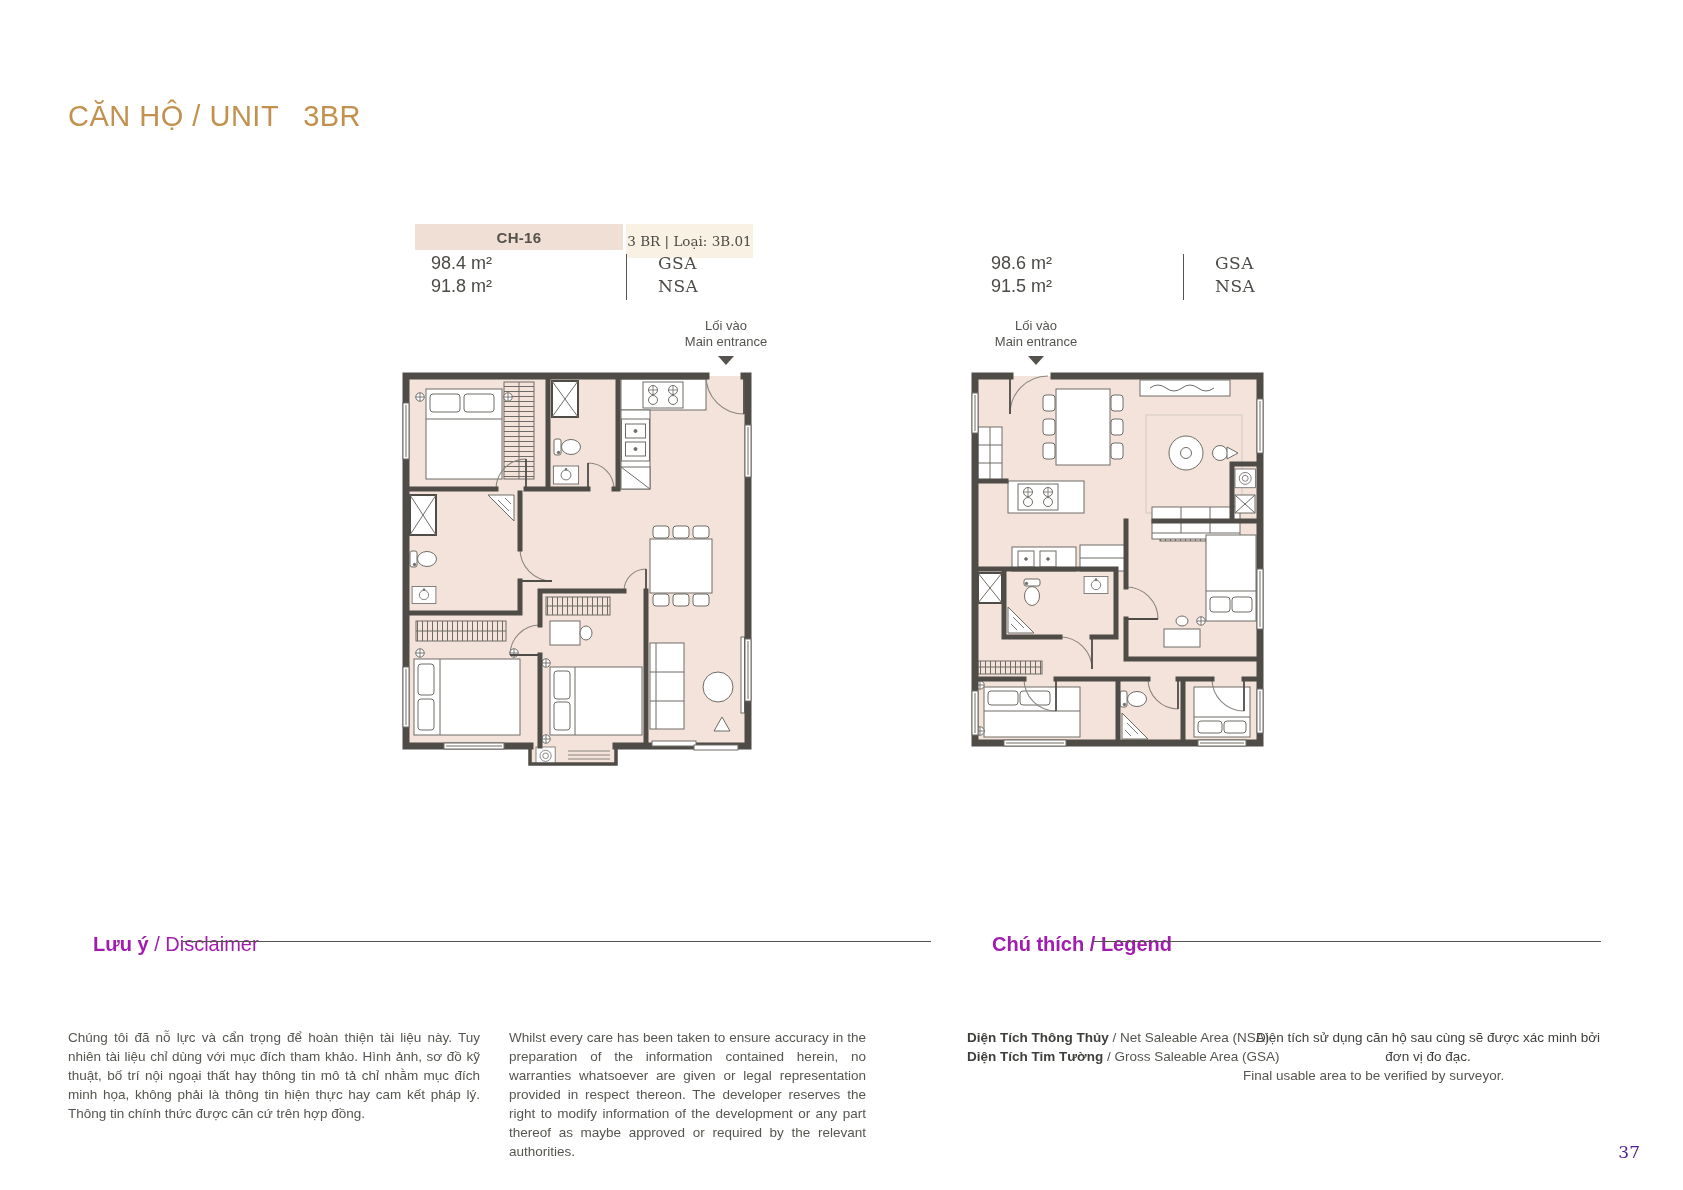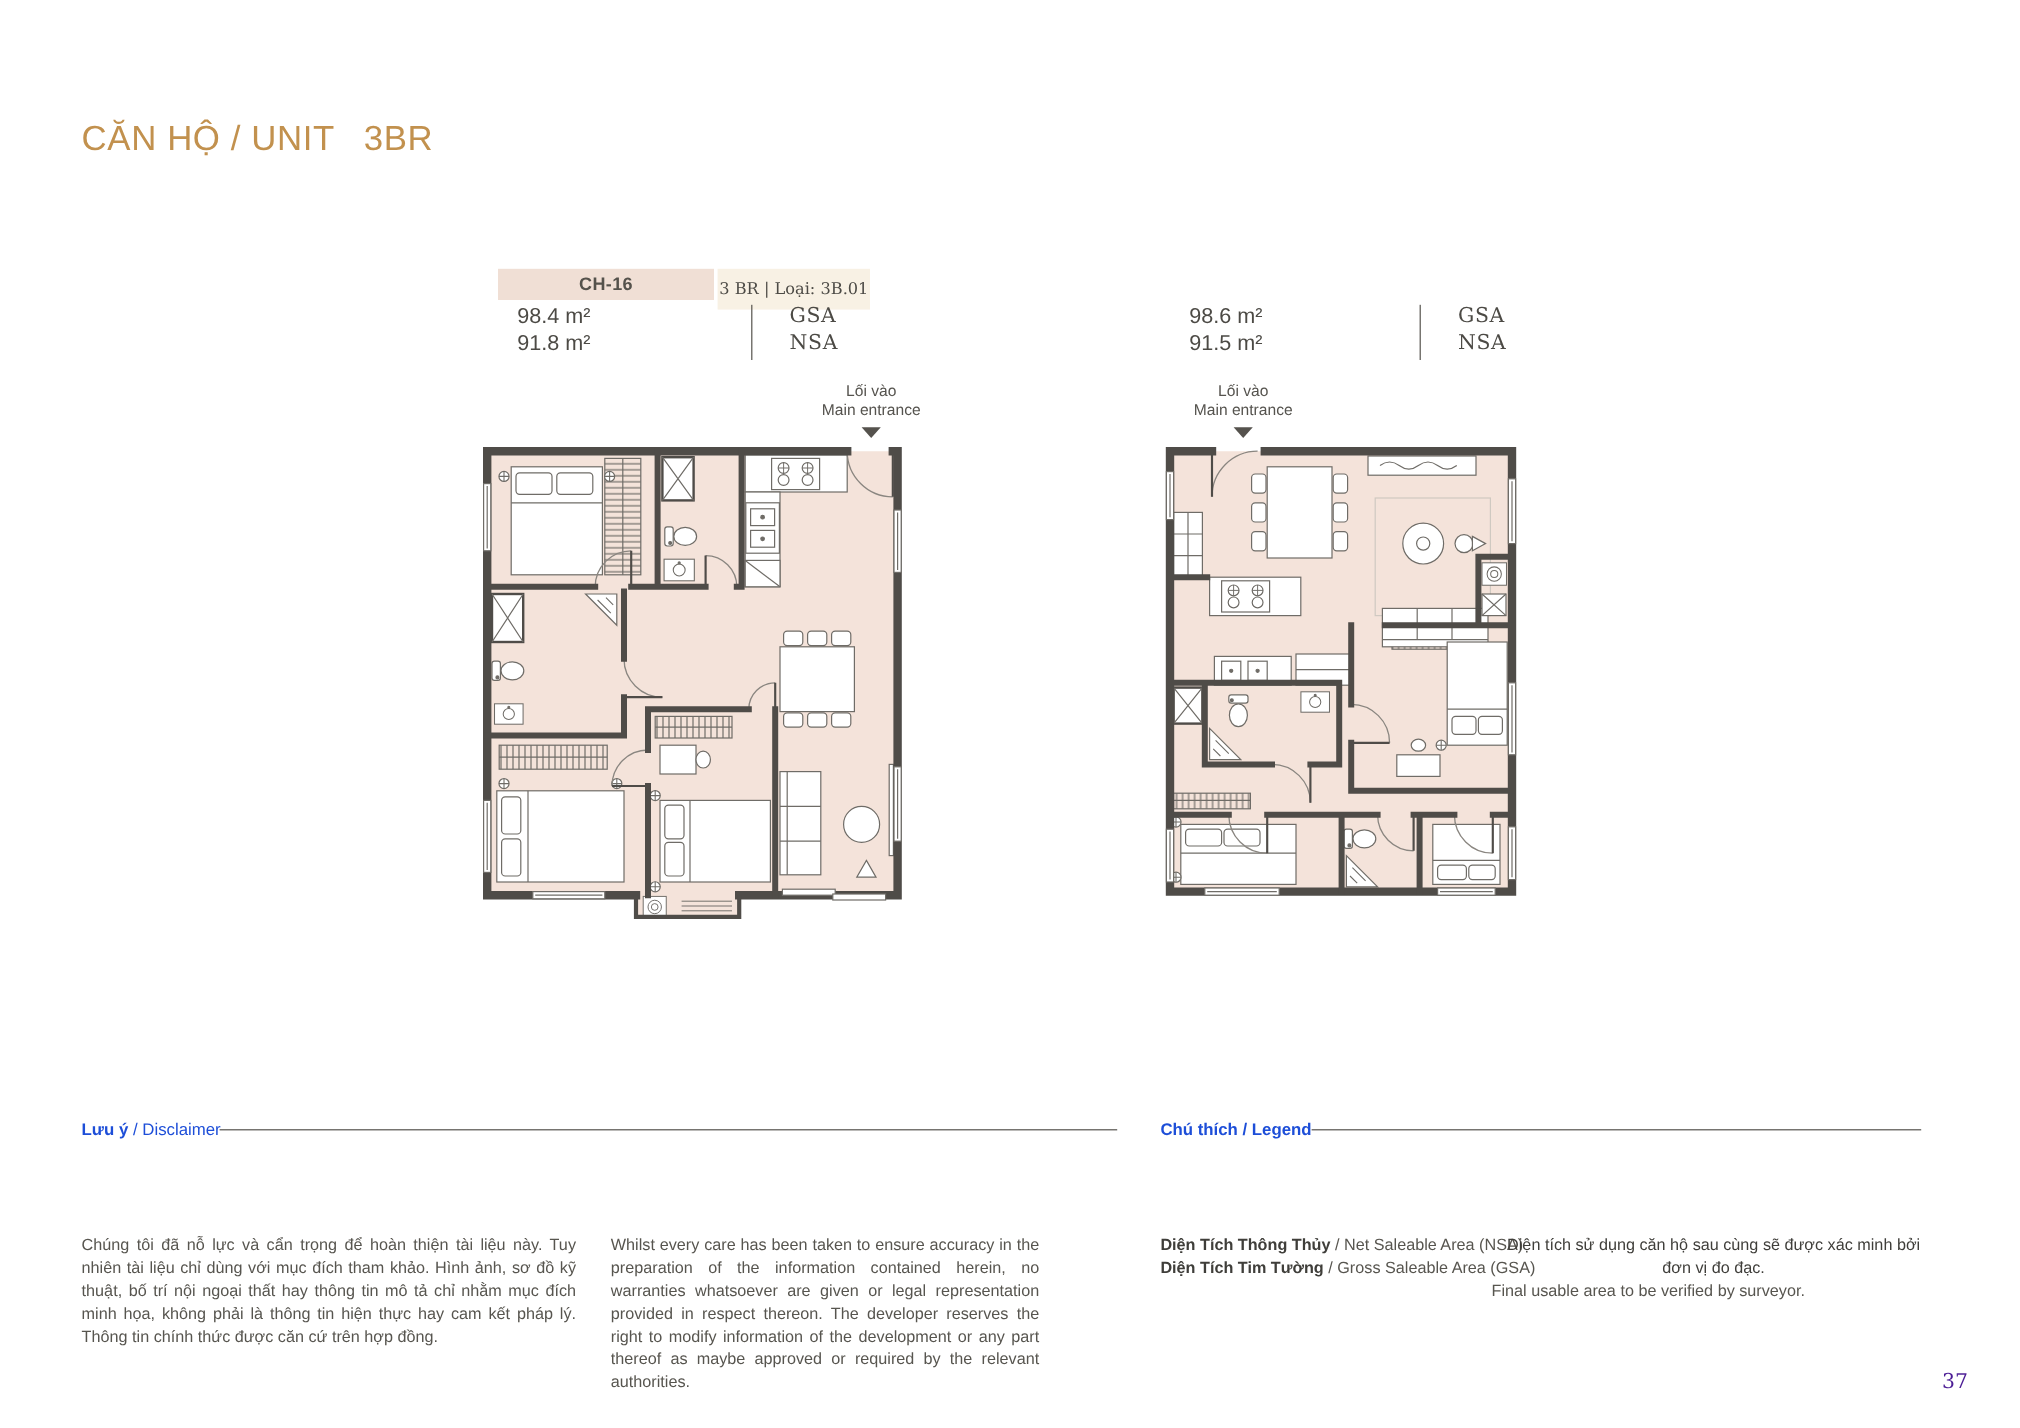"CH-16" .uh-code { width: 180px -> 208px }
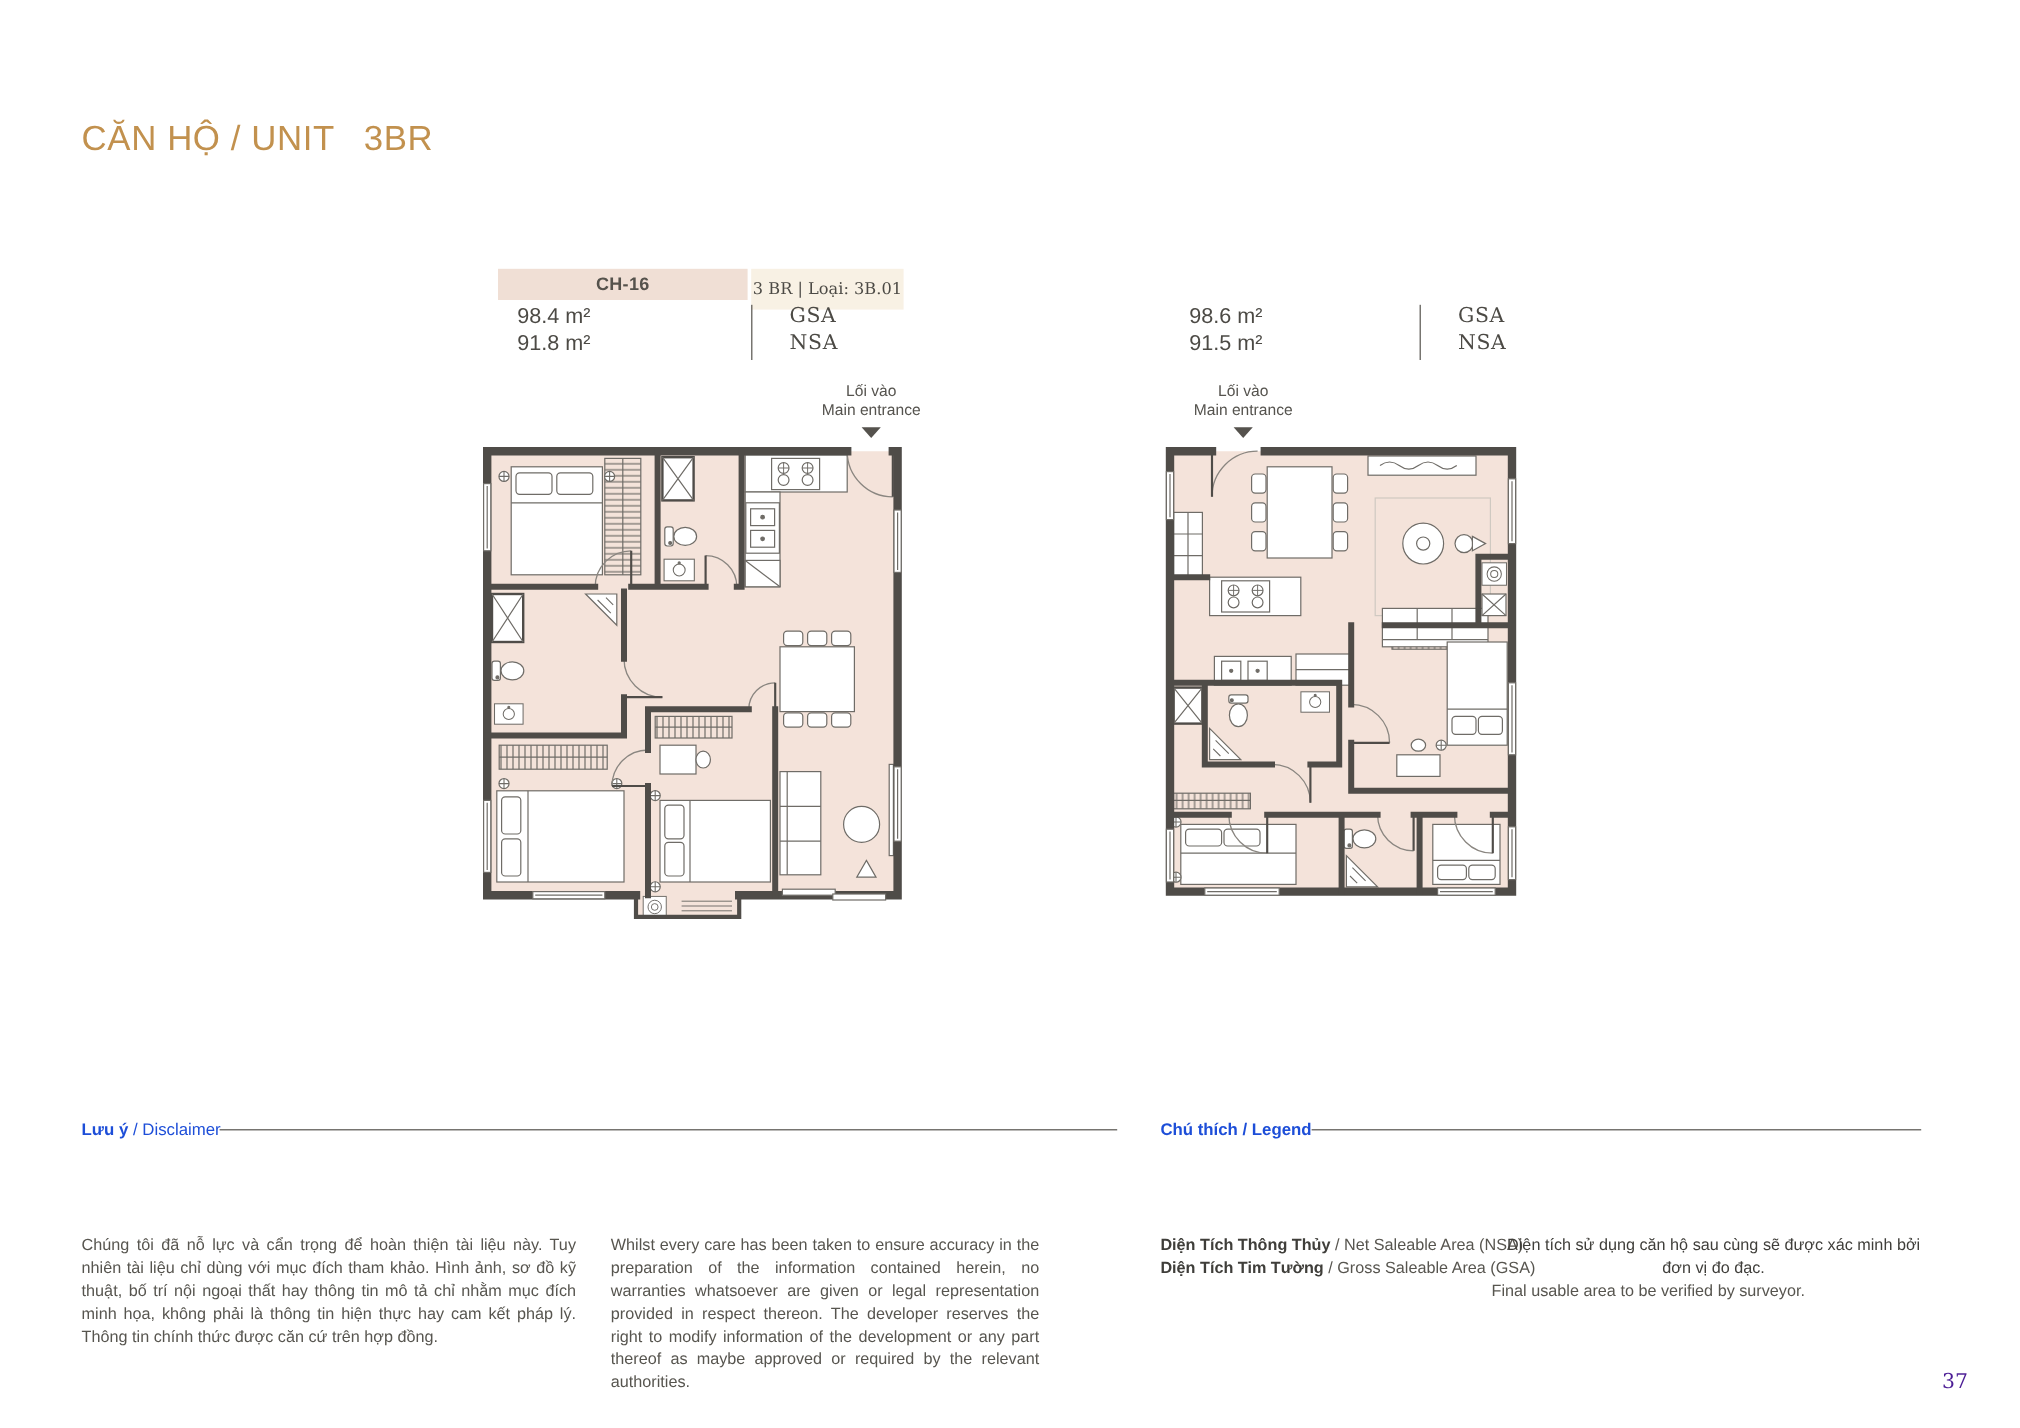"Lưu ý / Disclaimer" .sec-head { color: #1d4ed8 -> #a21caf; font-size: 14px -> 20px; margin-left: none -> 25px }
